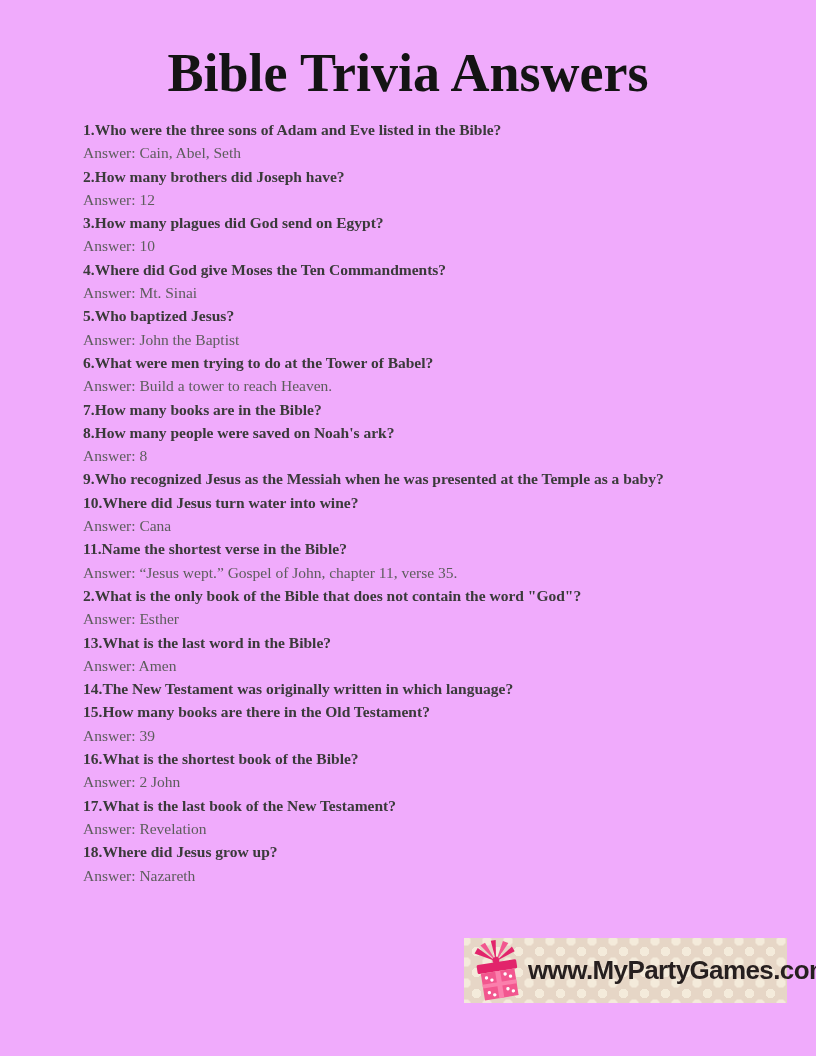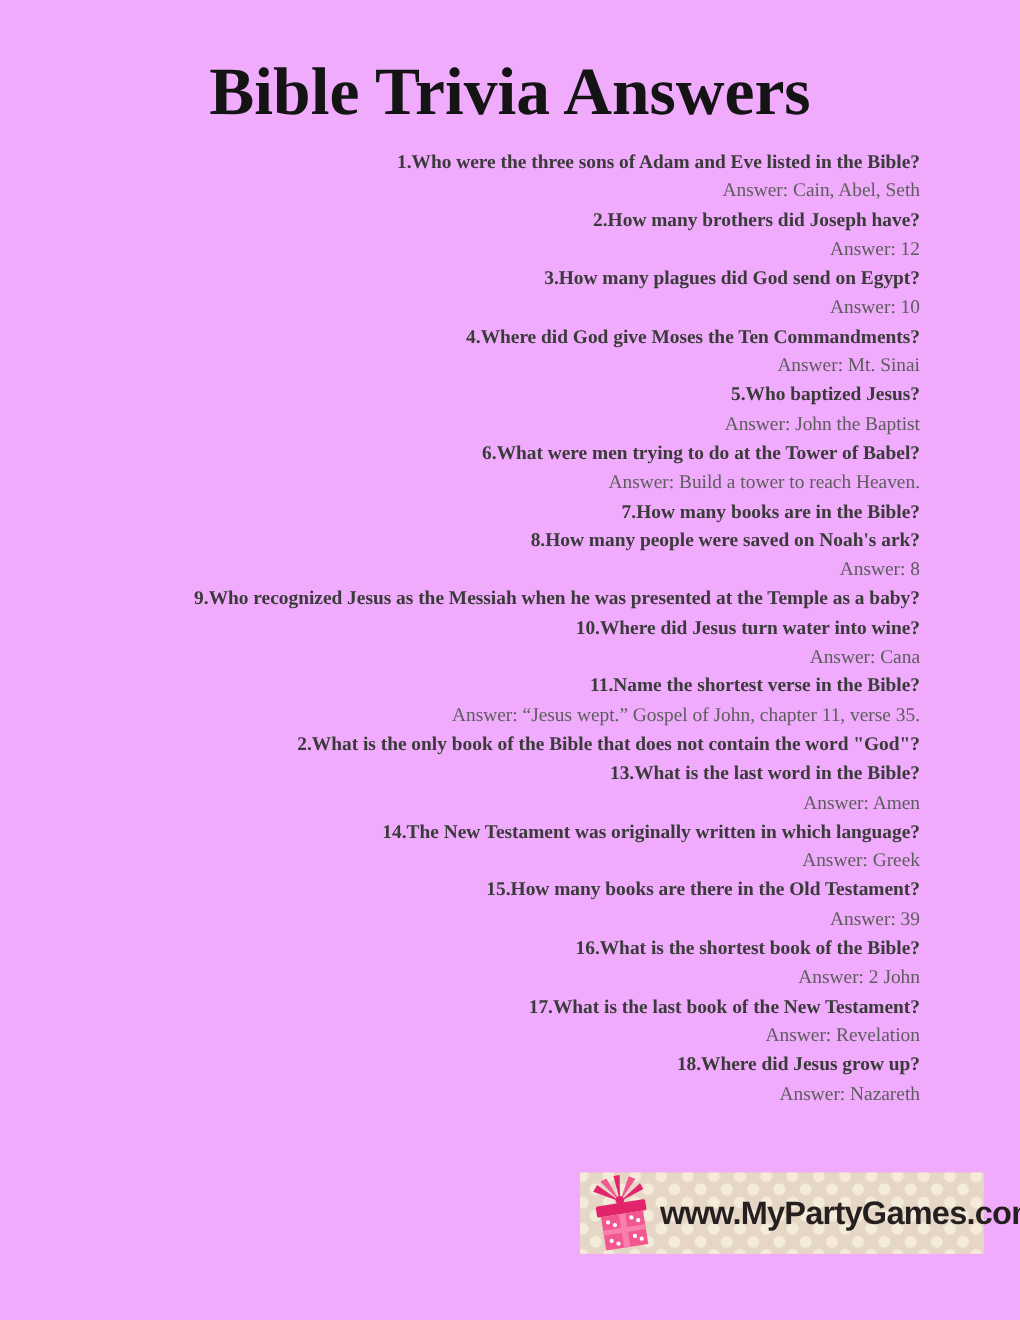"1.Who were the three sons" .qa-list p { text-align: right -> none }
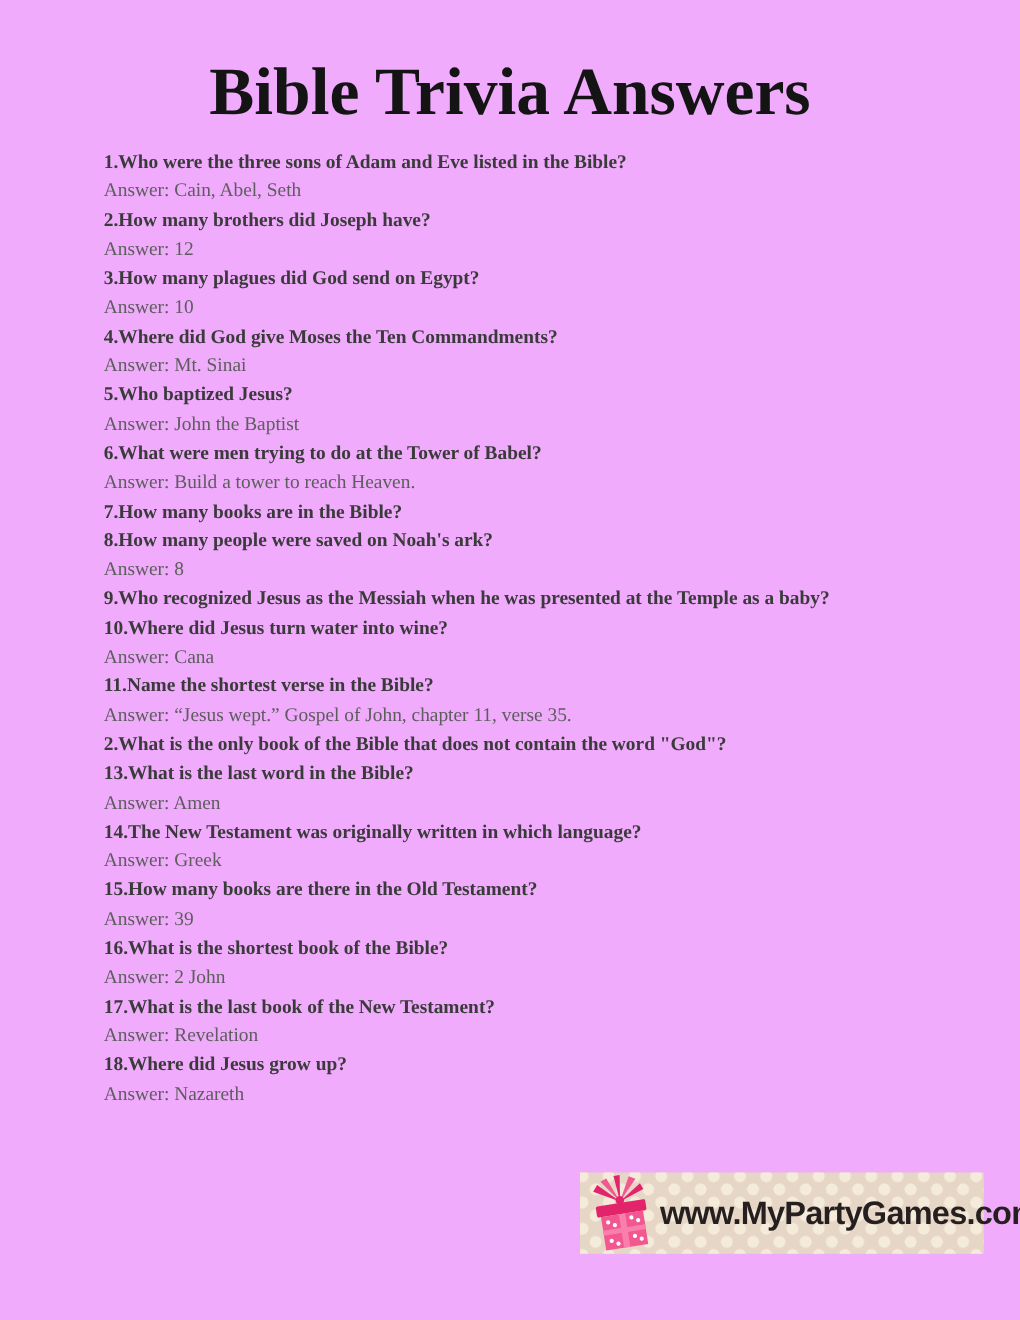"Answer: Esther" p.answer { html: none -> <p>Answer: Esther</p> }
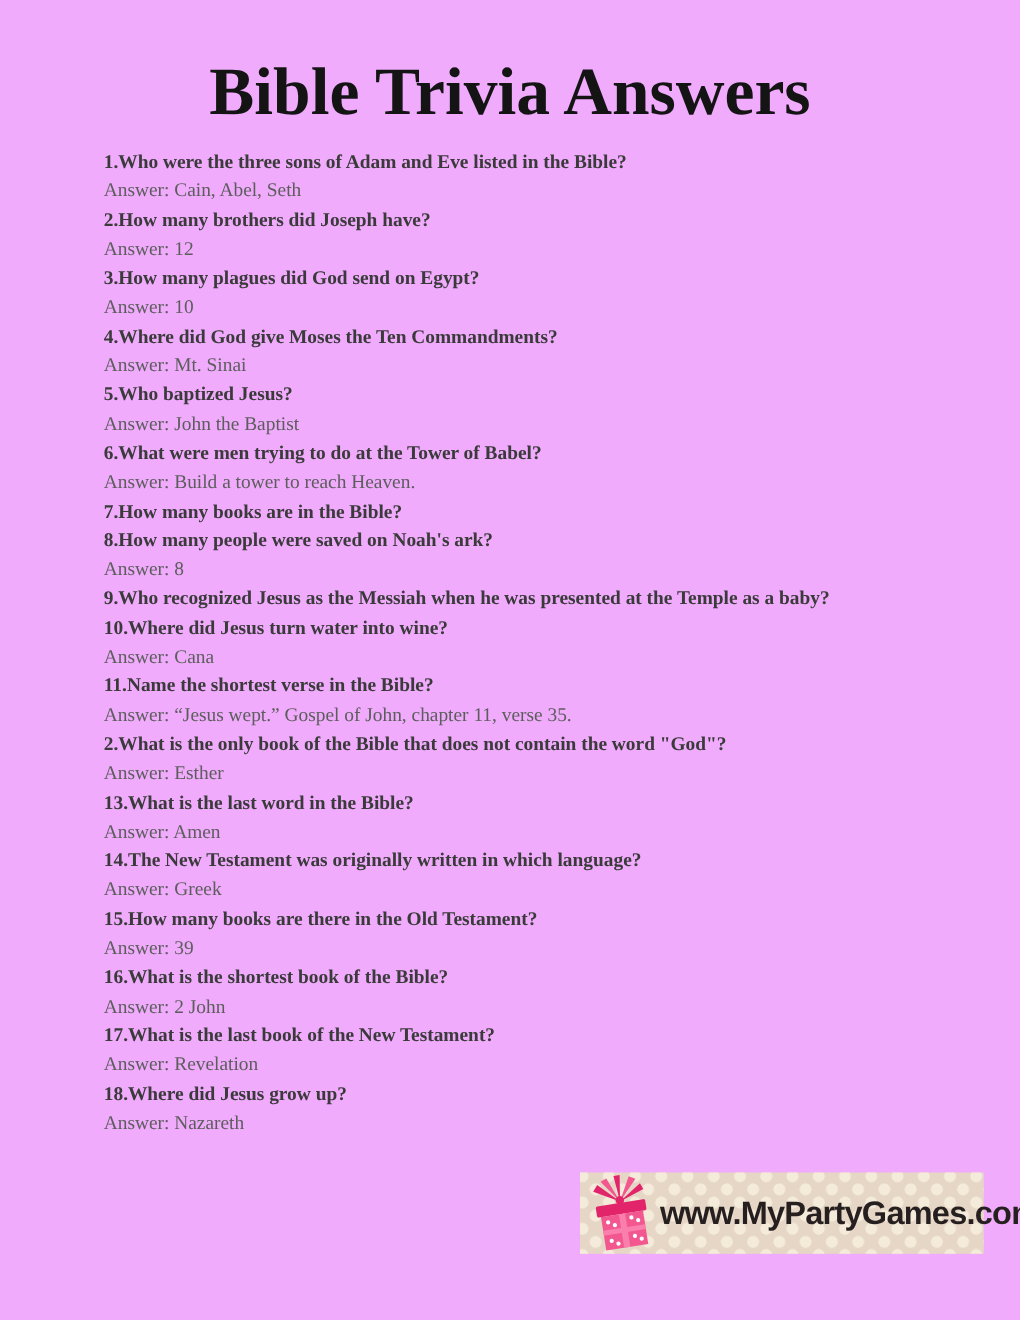"Answer: Greek" p.answer { html: <p>Answer: Greek</p> -> none }
